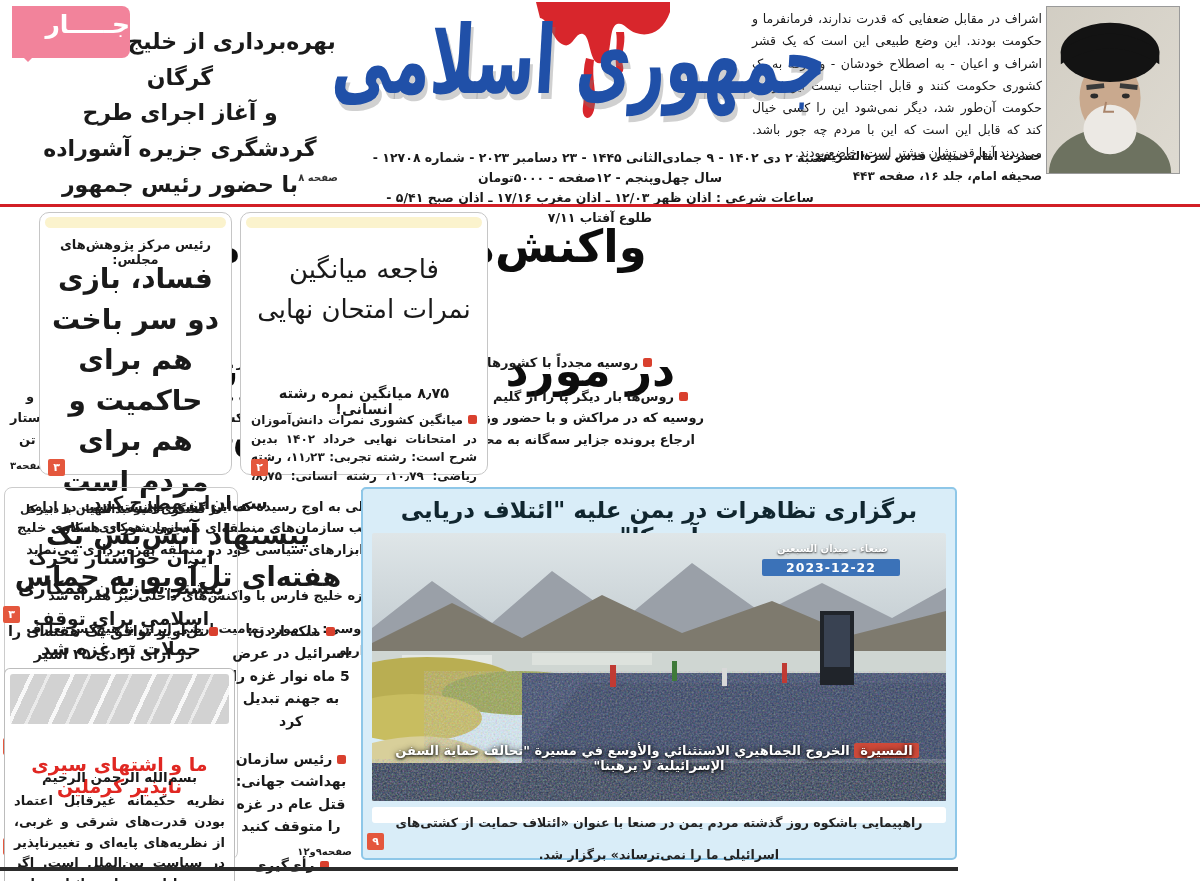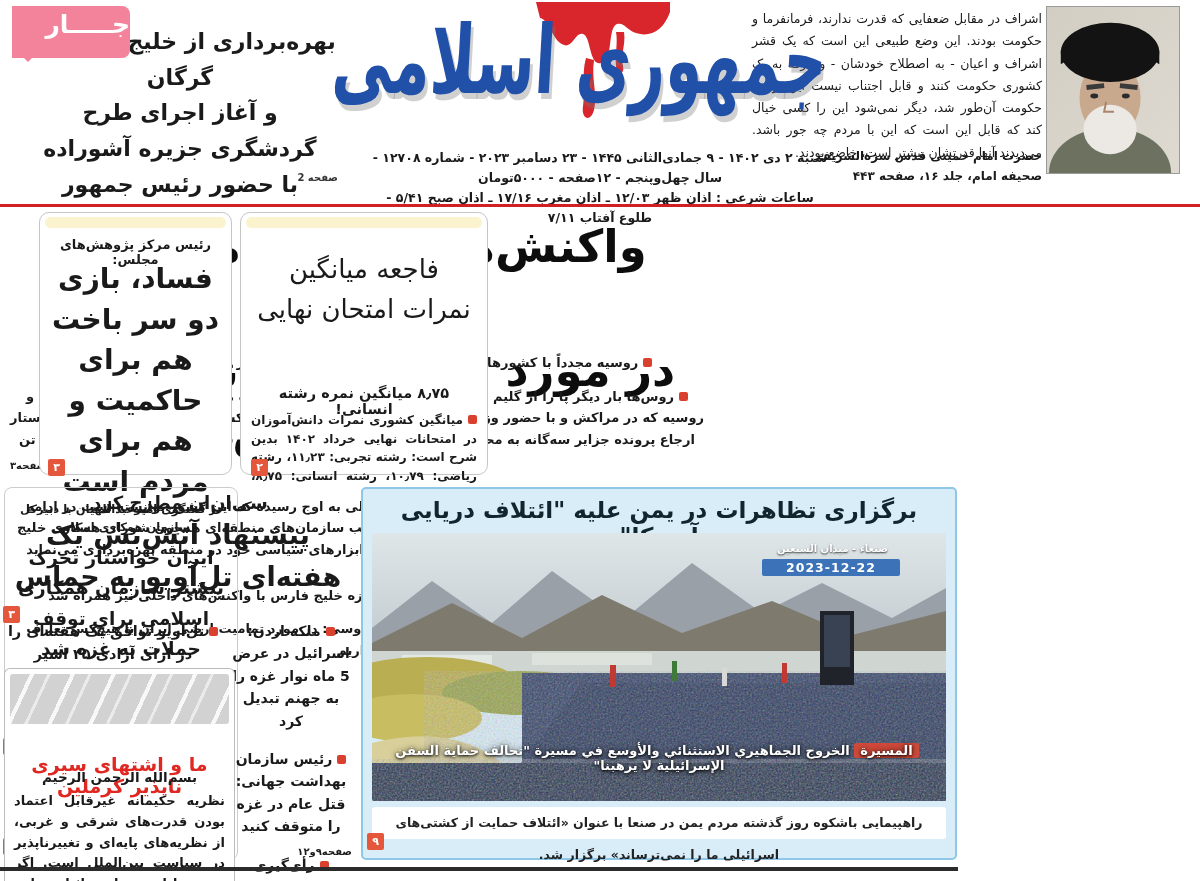"صفحه 2" div.abs { text: 2 -> ۸ }
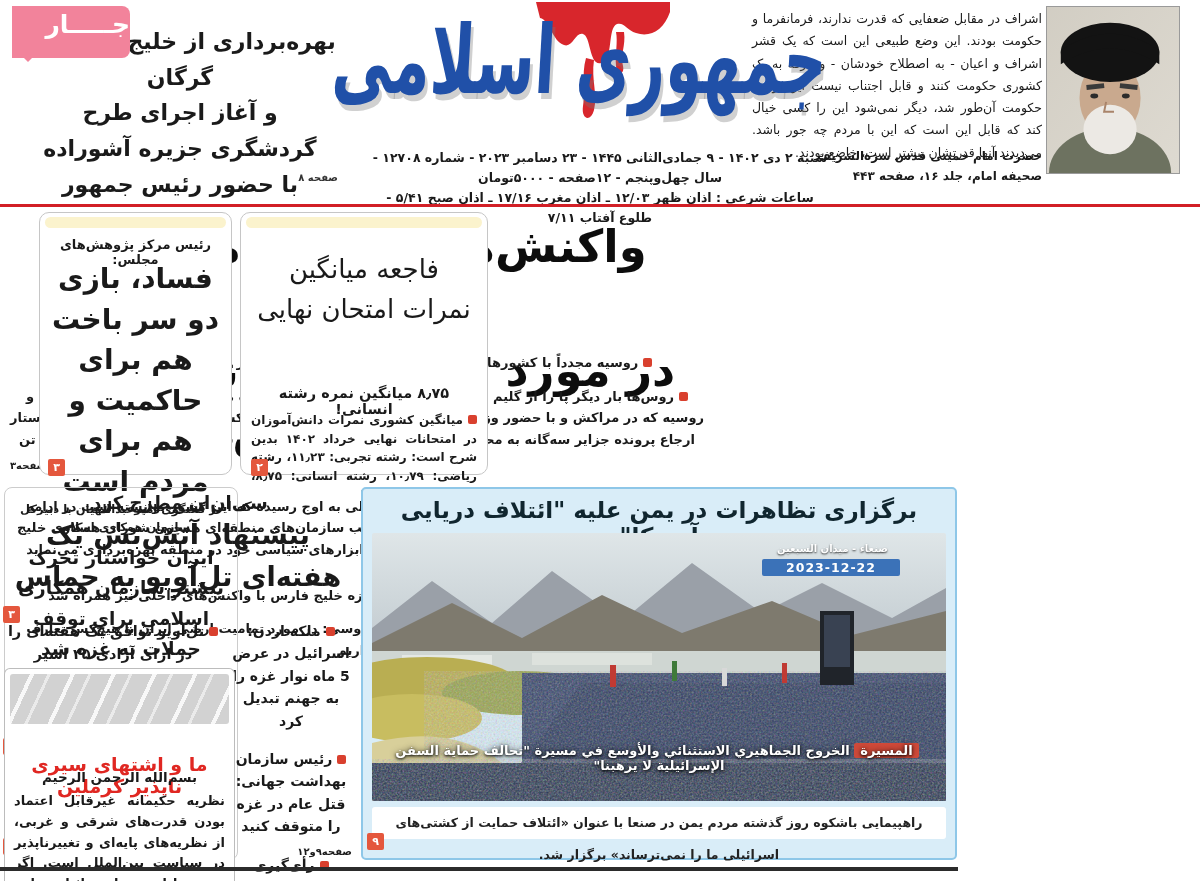"راهپیمایی باشکوه روز گذشته مردم" .photo-cap { height: 32px -> 16px }
